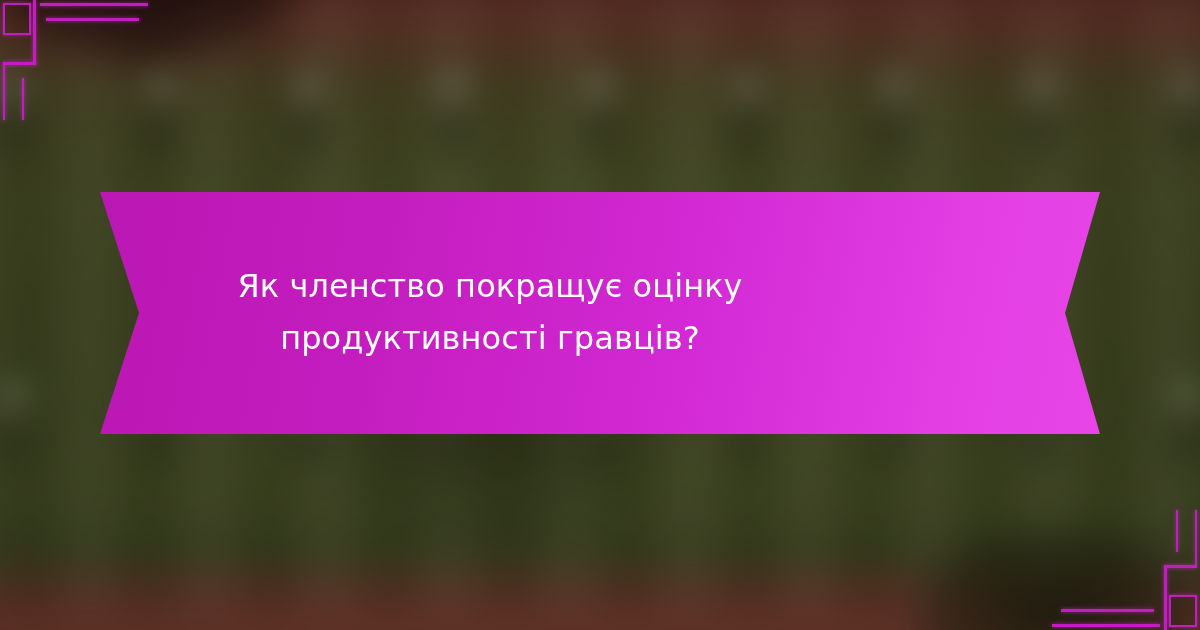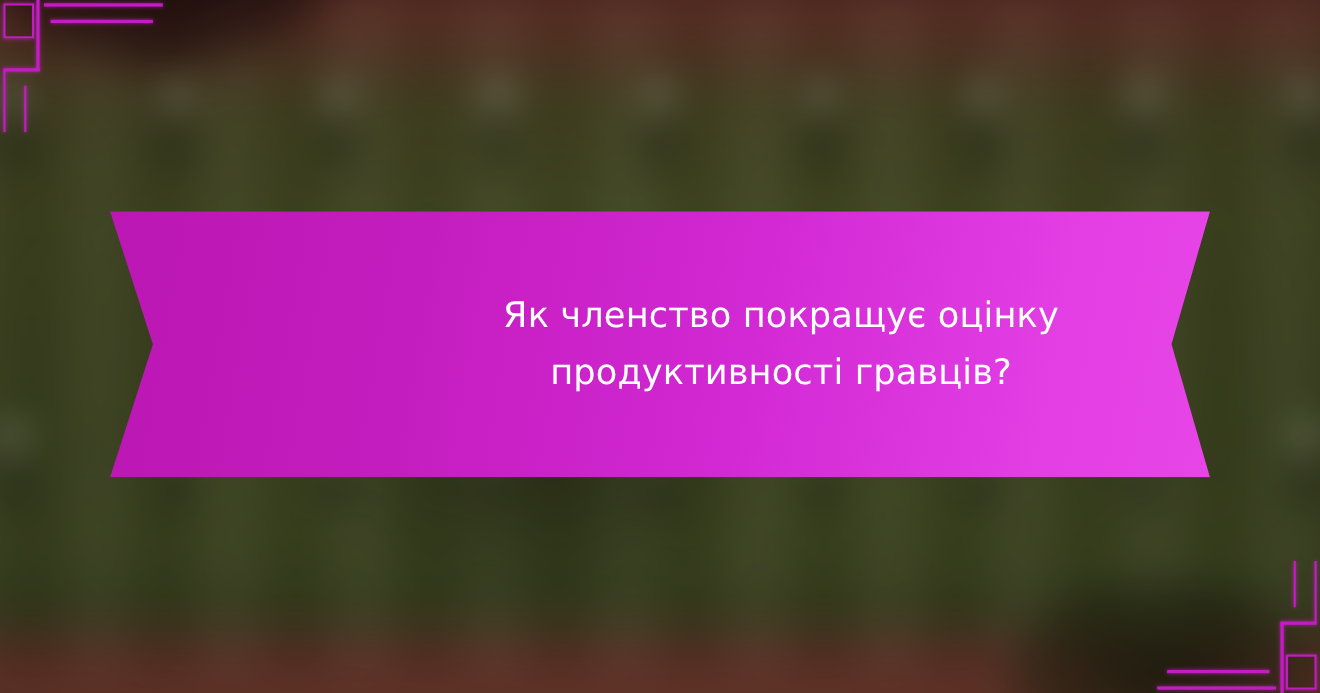"Як членство покращує оцінку" .banner { justify-content: flex-end -> flex-start }
